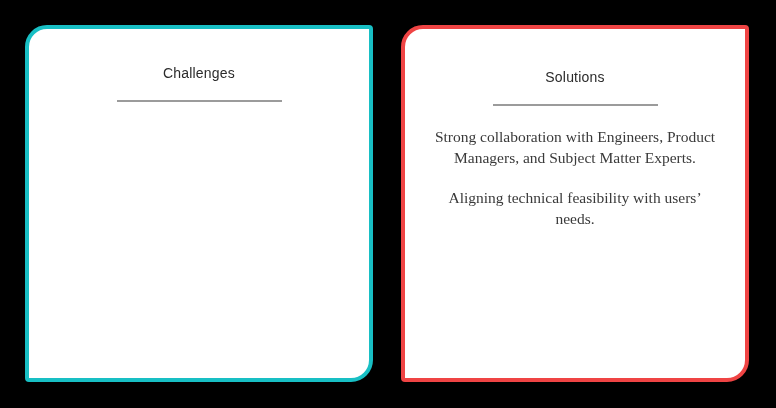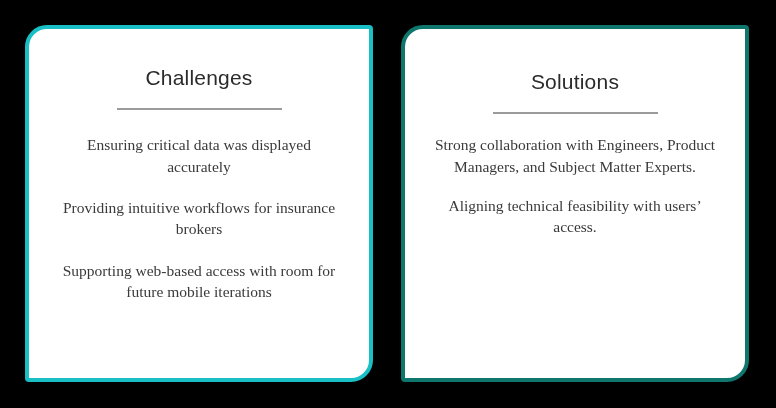"Challenges" .card-title { font-size: 21px -> 14px }
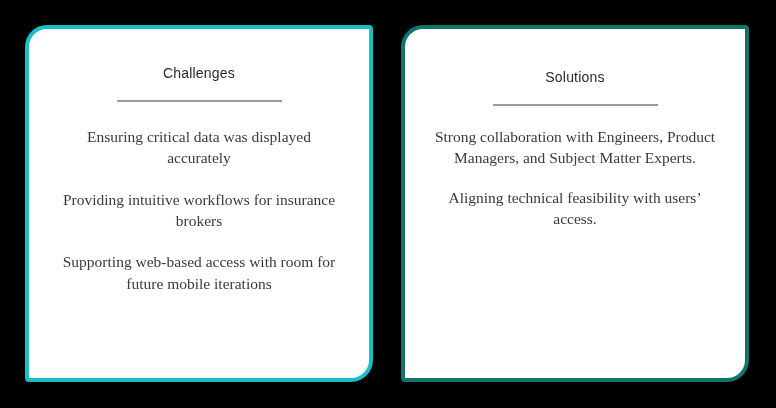"Solutions" .card-solutions { border: 4px solid #0f766e -> 4px solid #ef4444 }
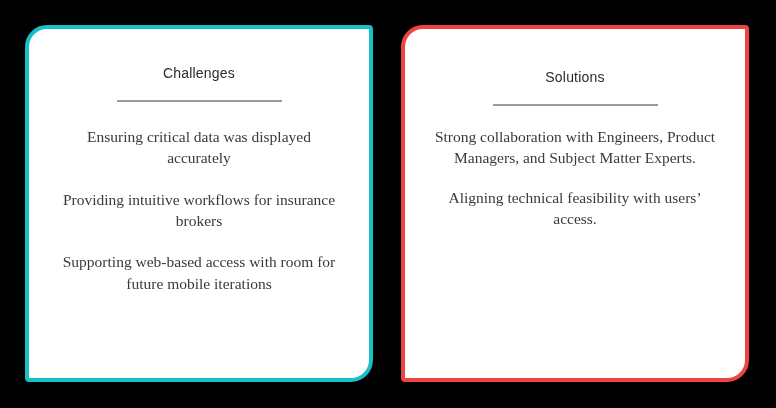"Ensuring critical data was displayed" ul.body-list { html: <ul> <li>Ensuring critical data was displayed accurately</li> <li>Providing intuitive workflows for insurance brokers</li> <li>Supporting web-based access with room for future mobile iterations</li> </ul> -> none }
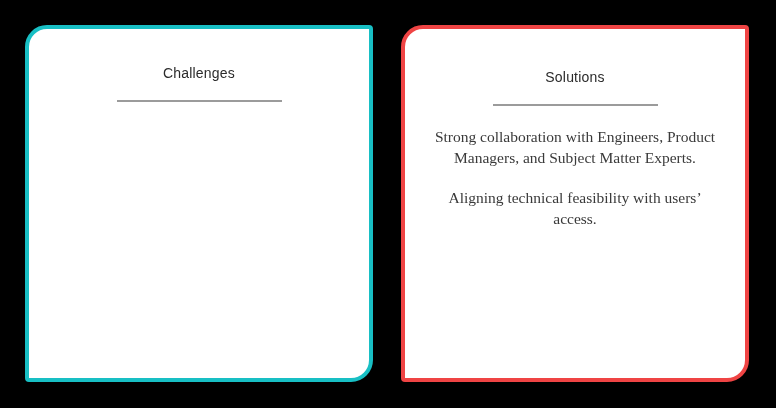"Aligning technical feasibility with" li.body-item { text: access -> needs }
